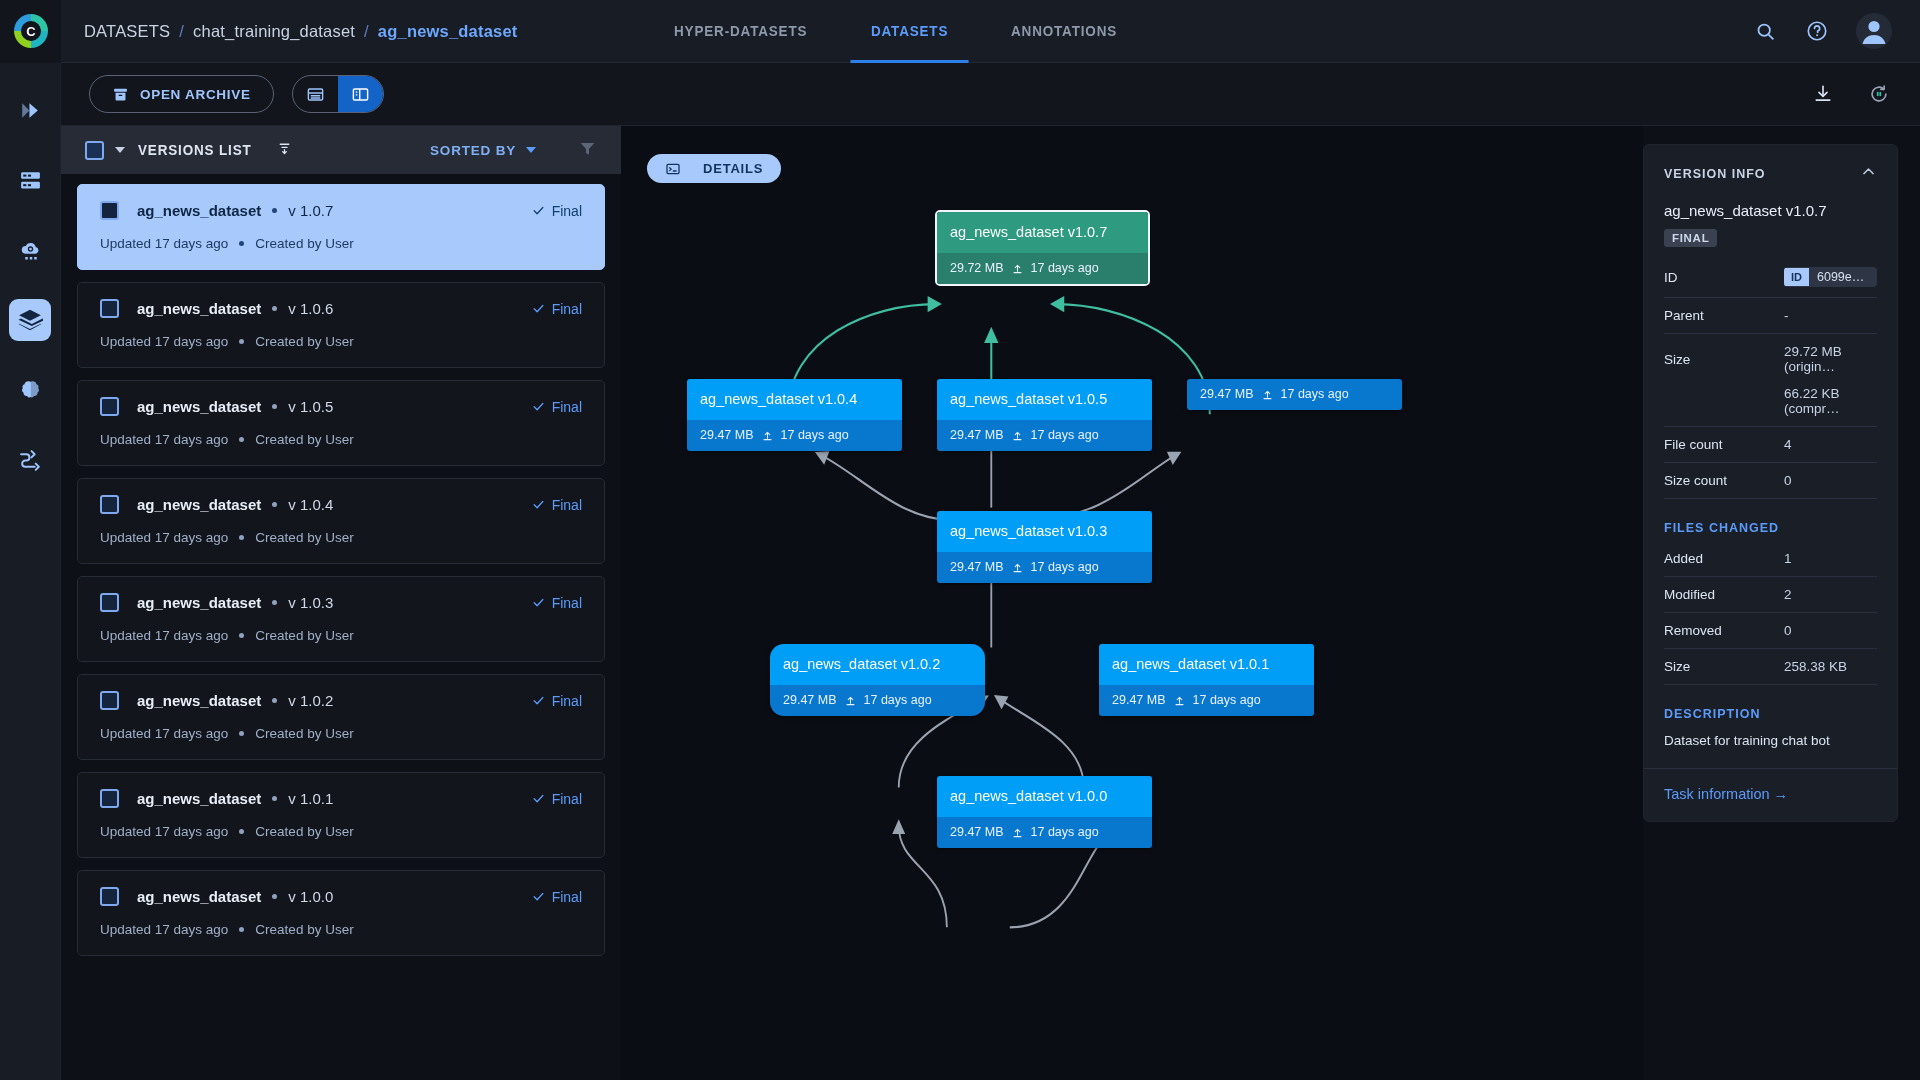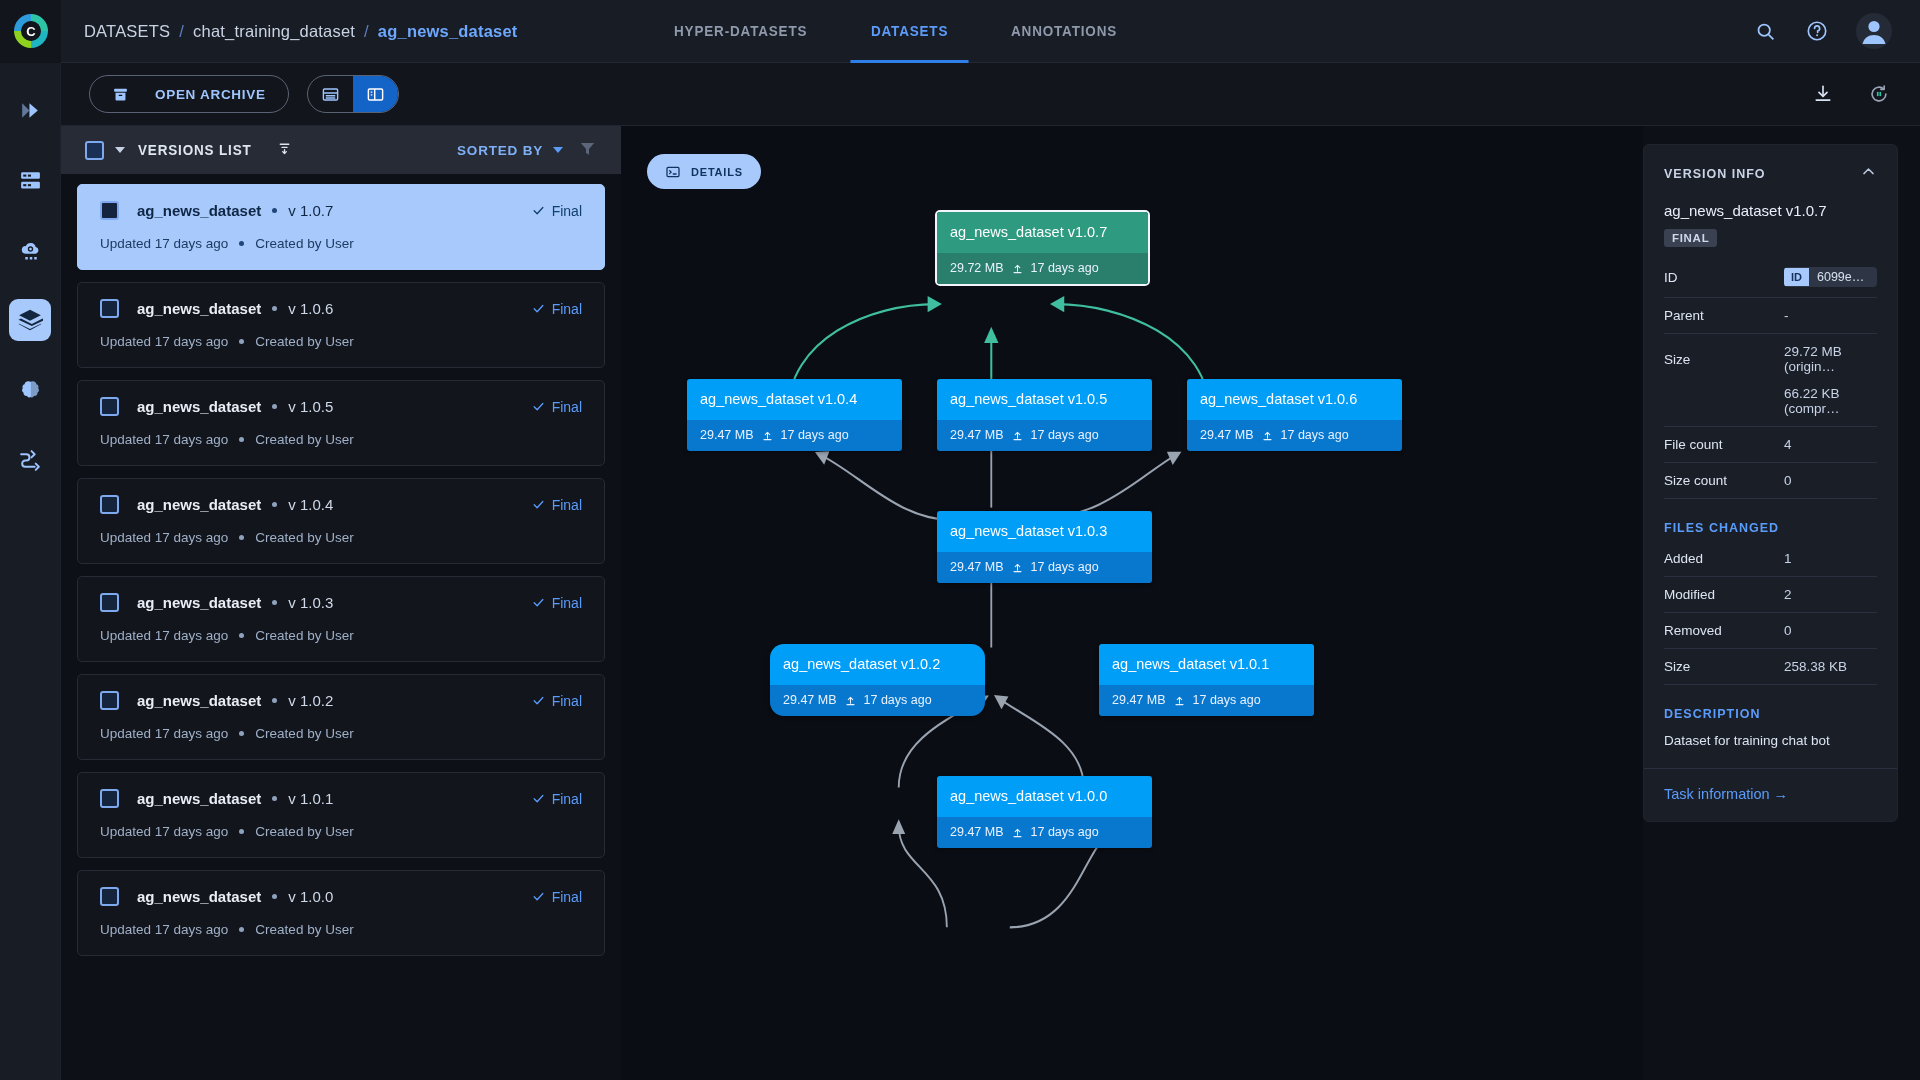"OPEN ARCHIVE" .btn-outline { gap: 26px -> 11px }
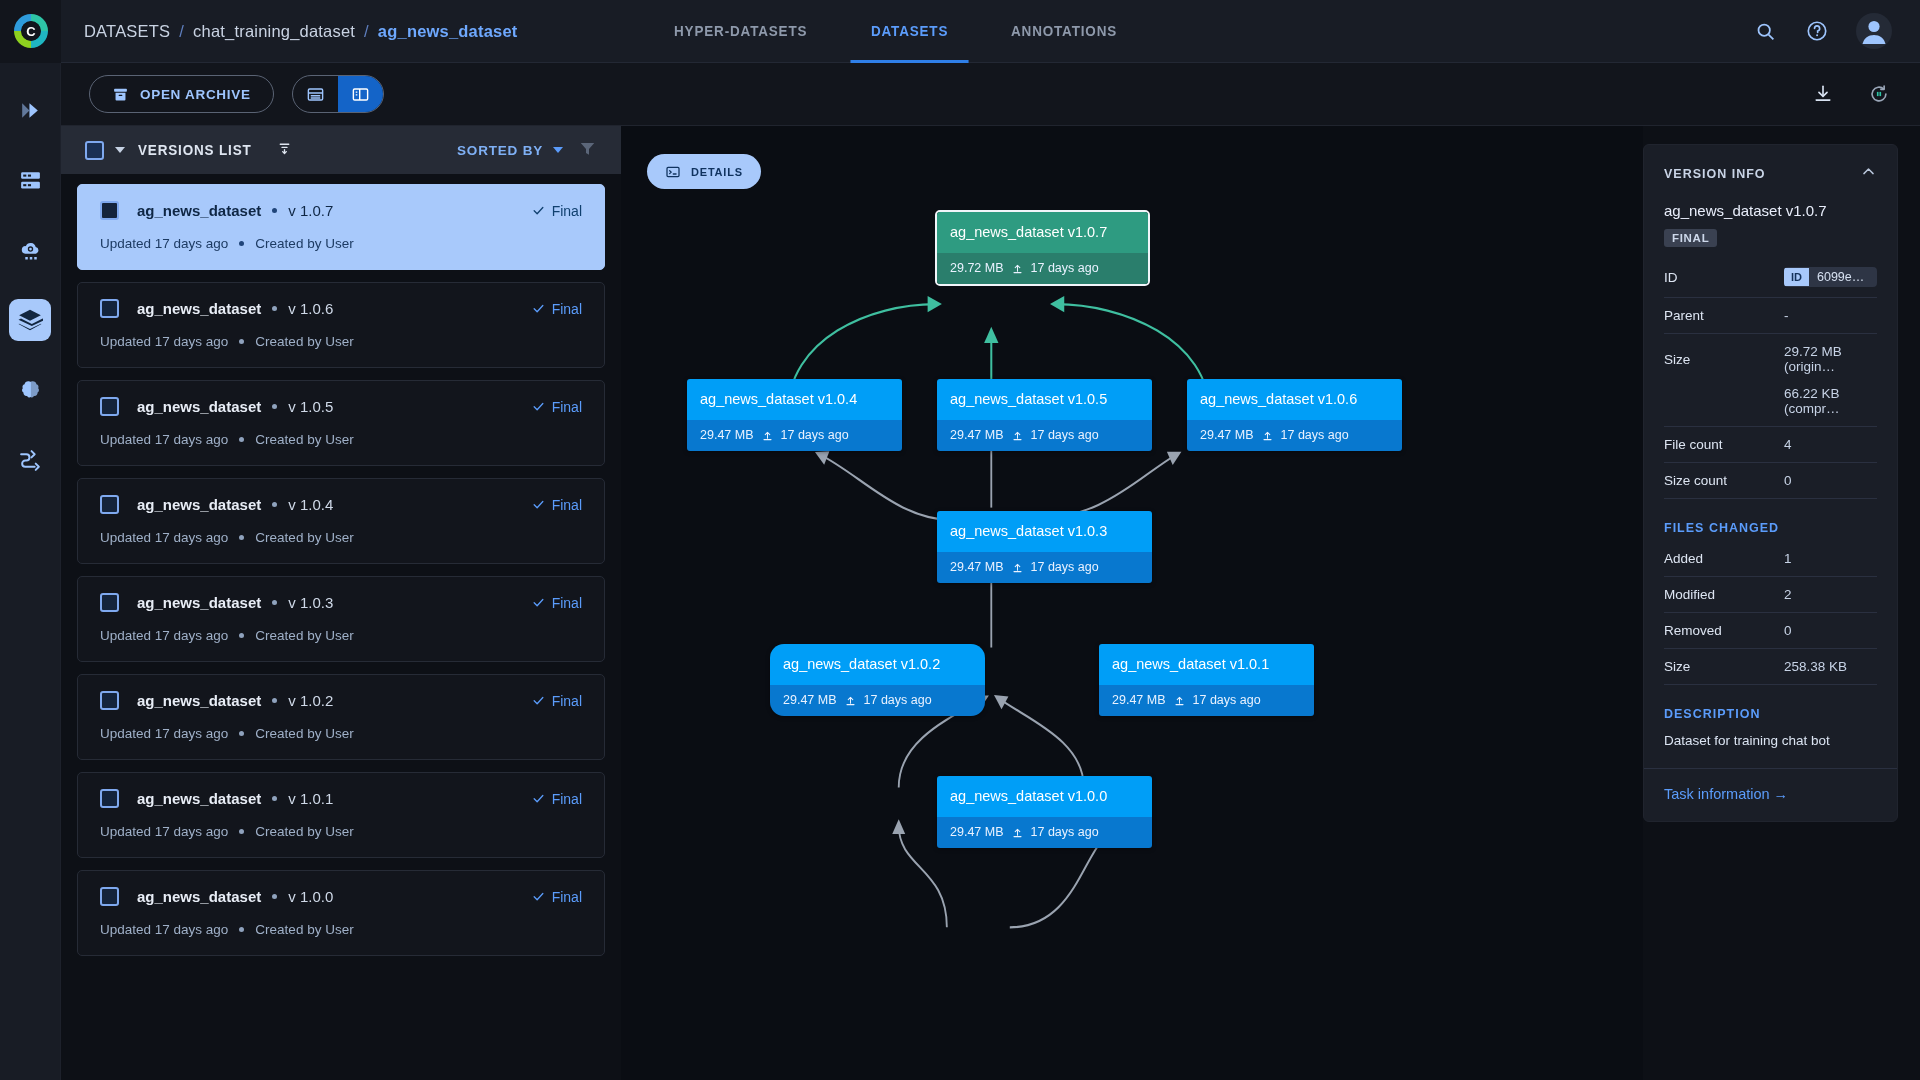"SORTED BY" .vhead-right { gap: 15px -> 42px }
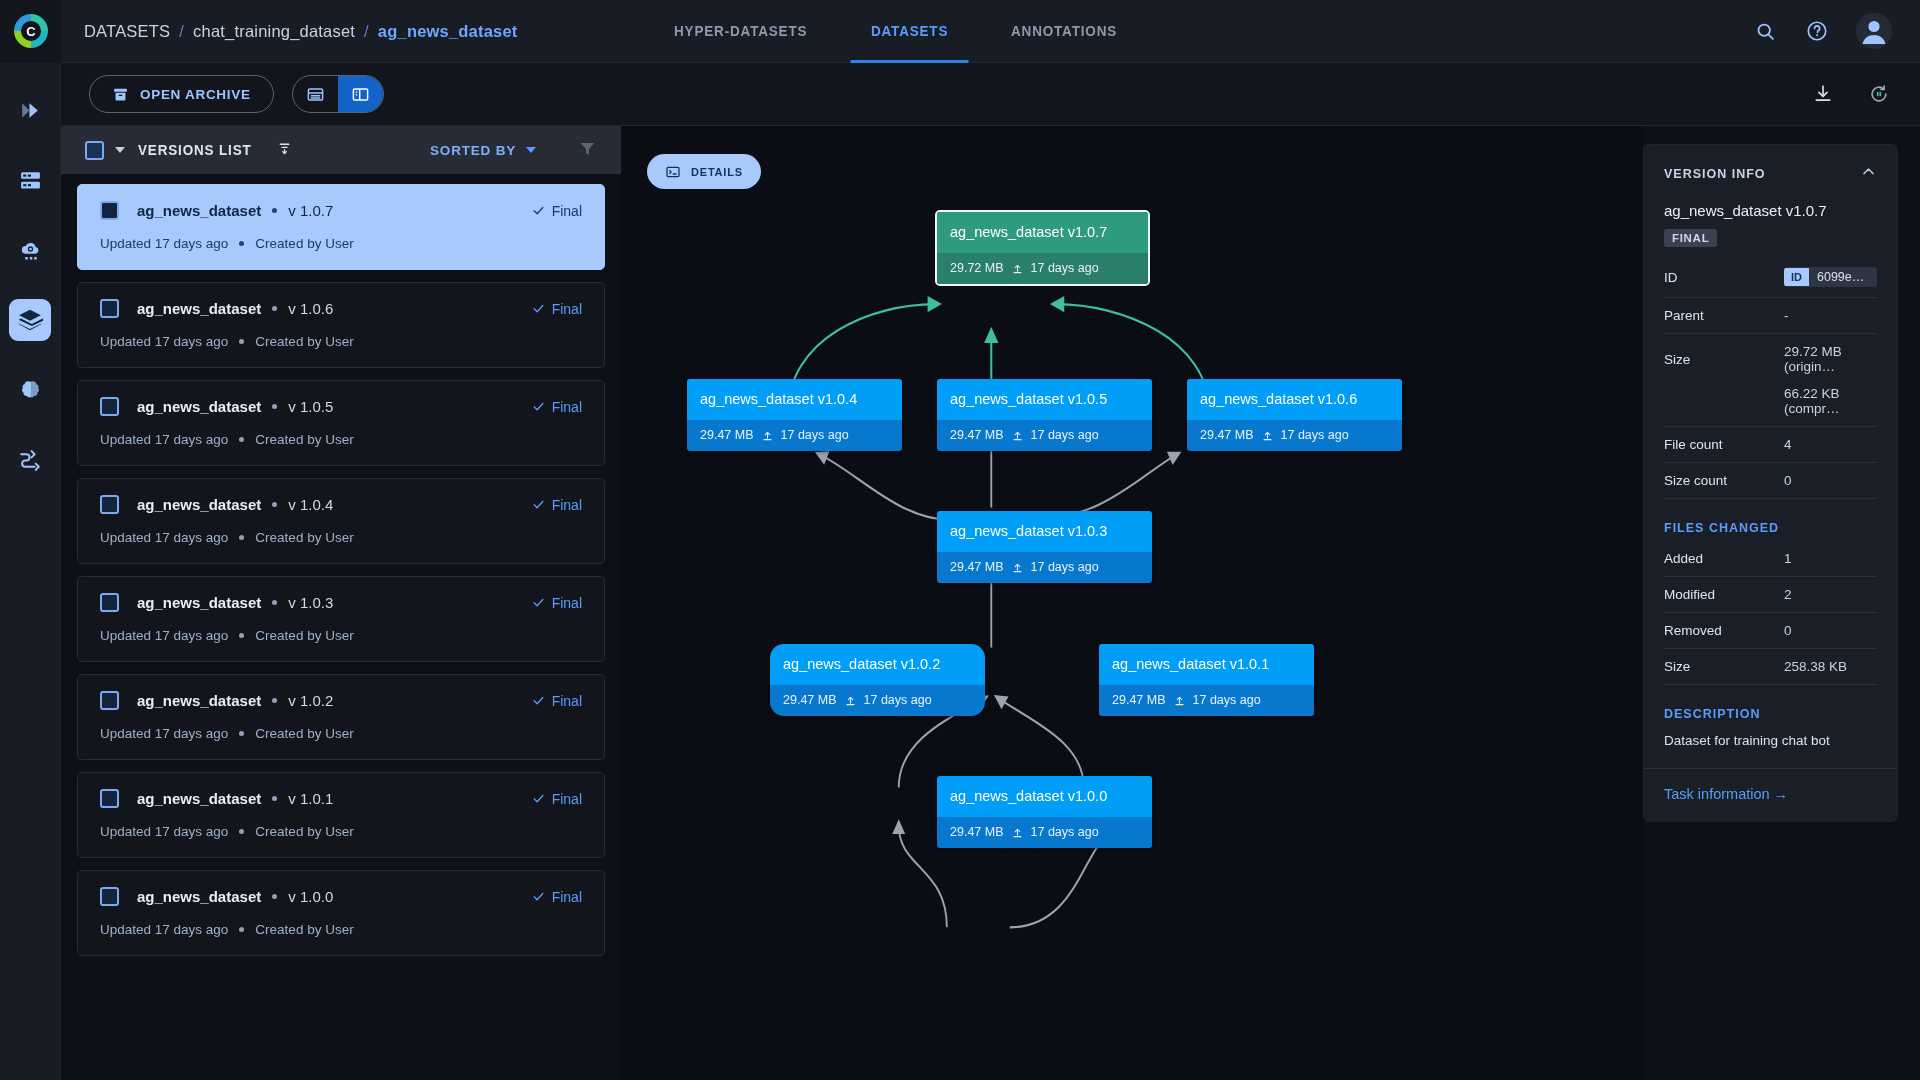"DETAILS" .details-btn { font-size: 11px -> 13px; gap: 10px -> 22px; height: 35px -> 29px }
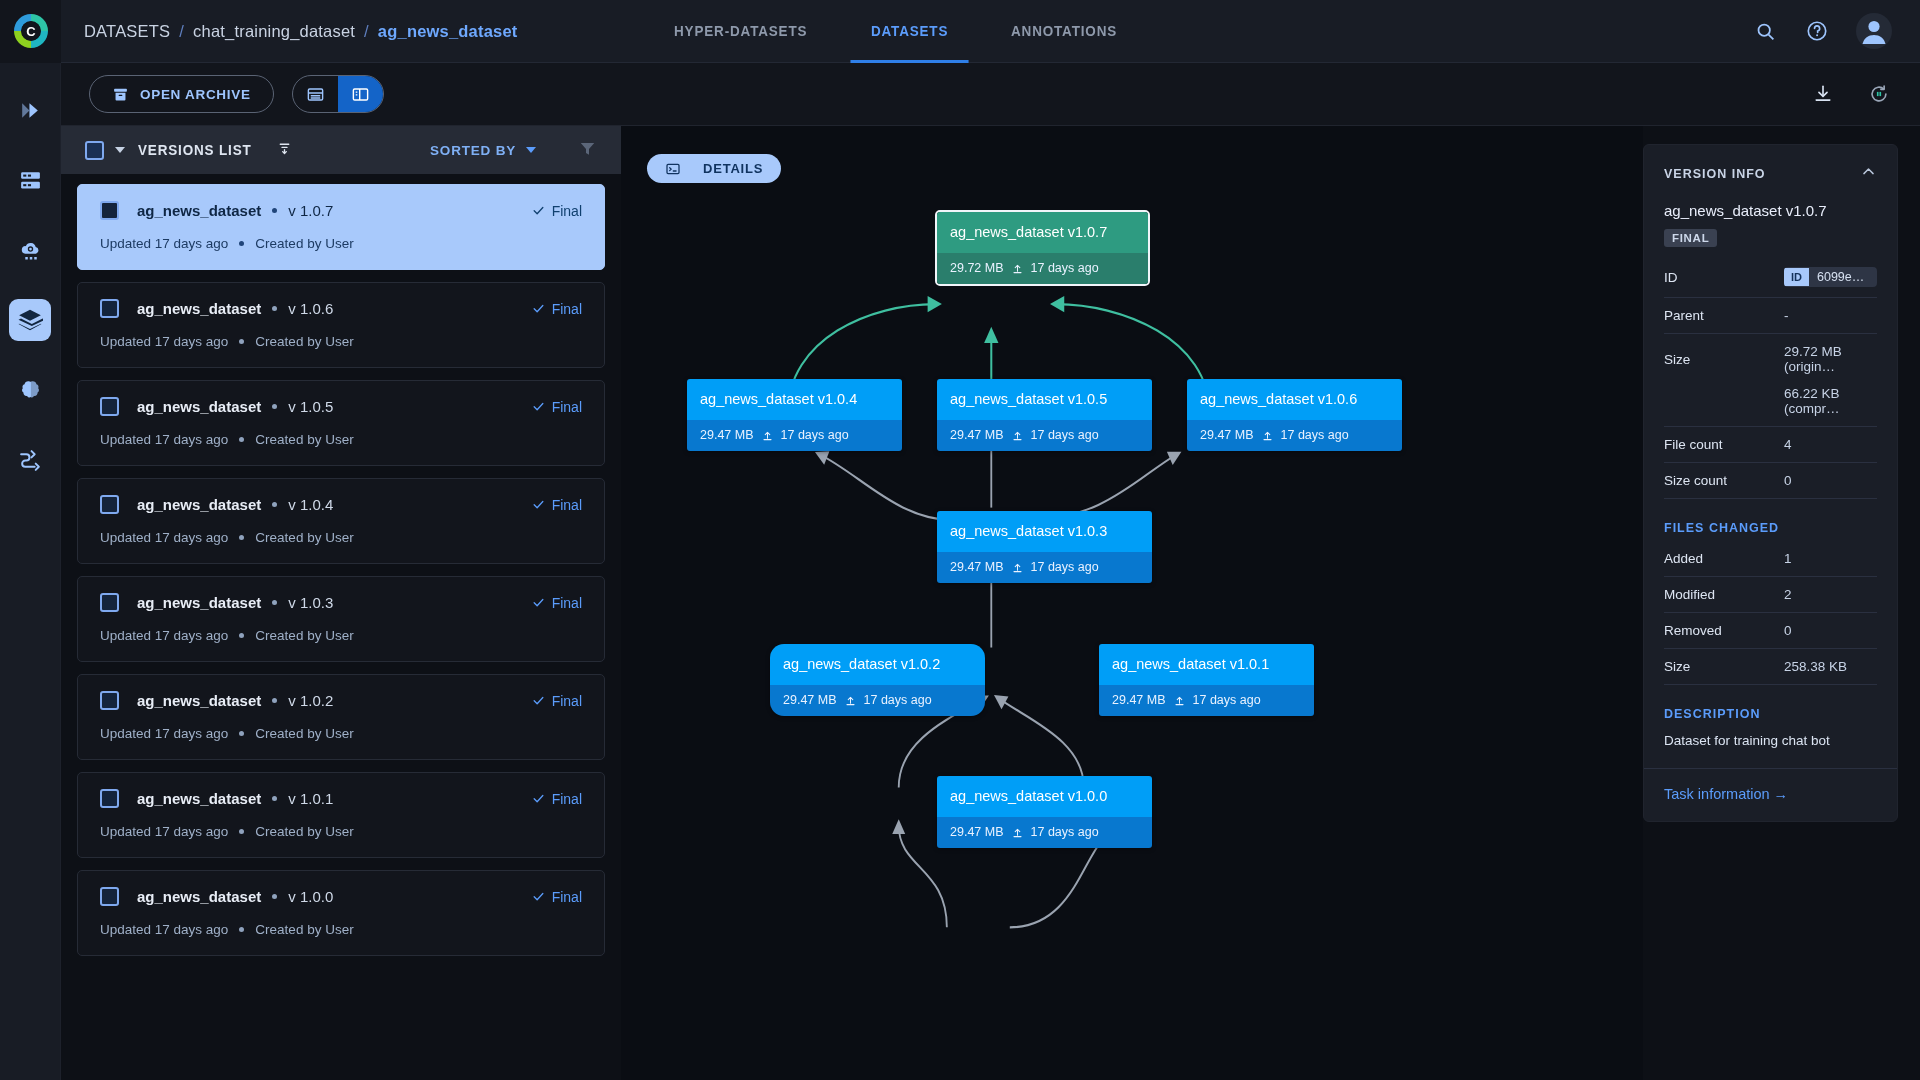"ag_news_dataset v1.0.6" div.nt { html: <div>ag_news_dataset v1.0.6</div> -> none }
